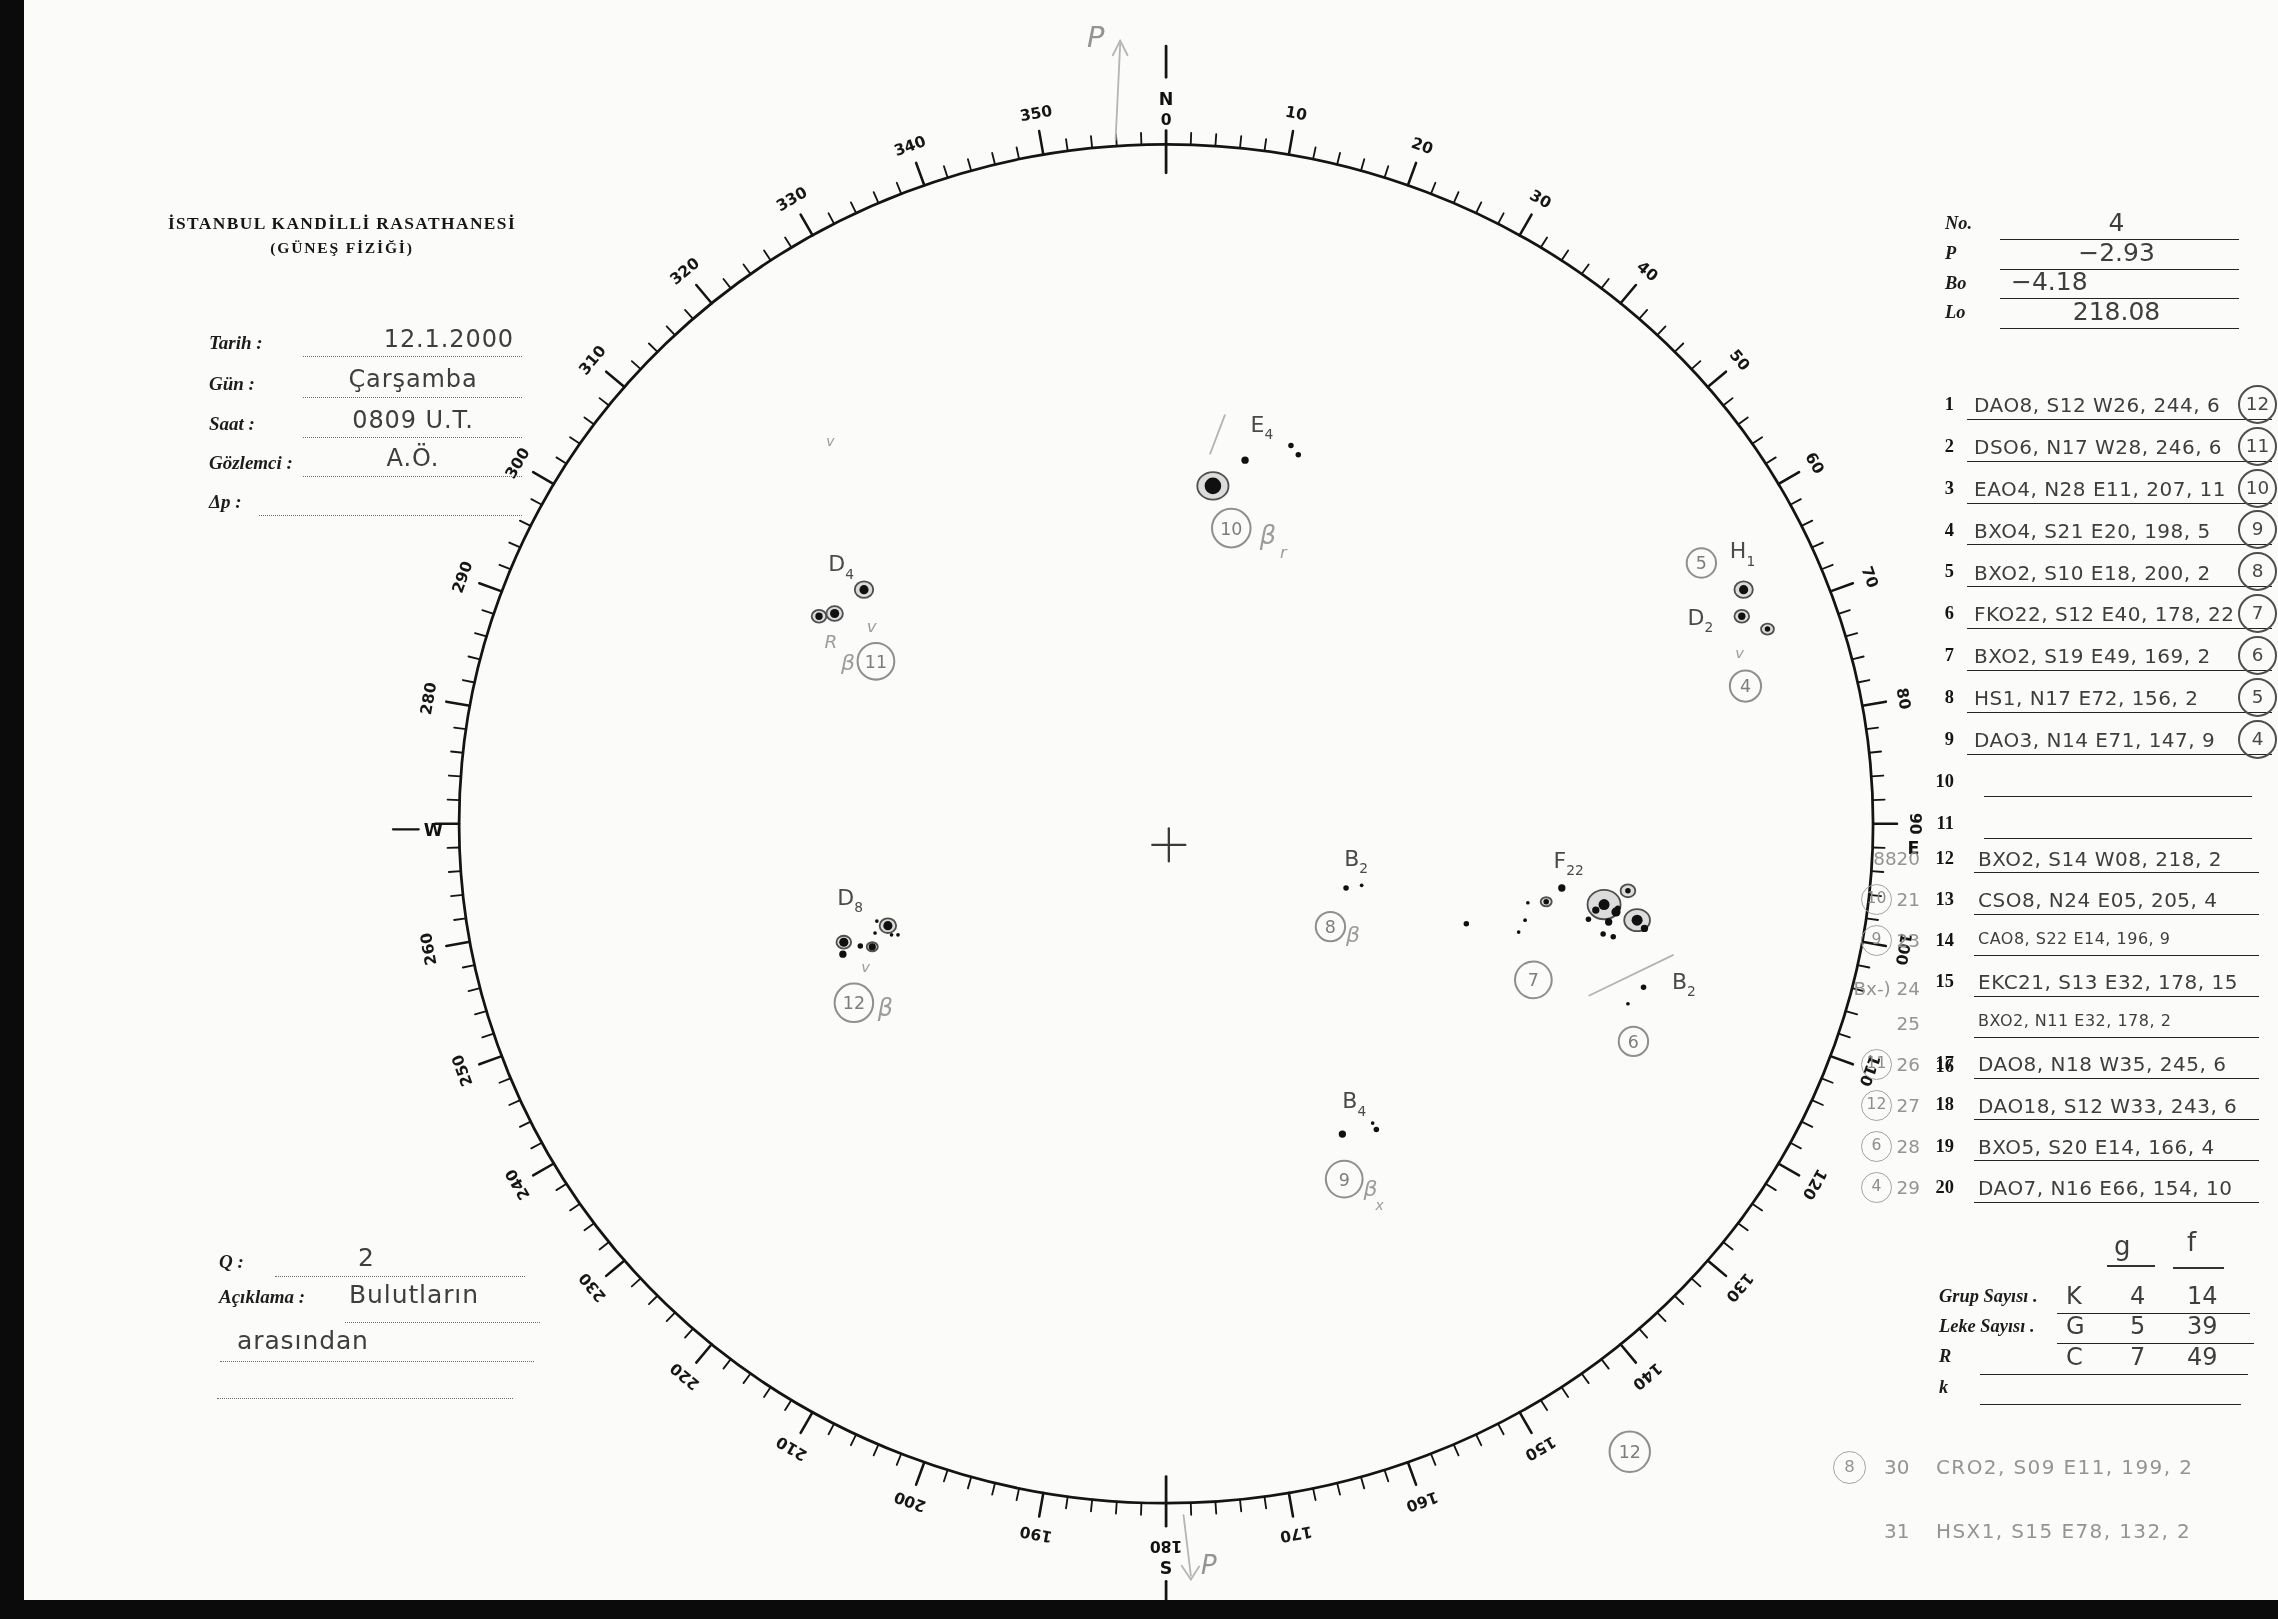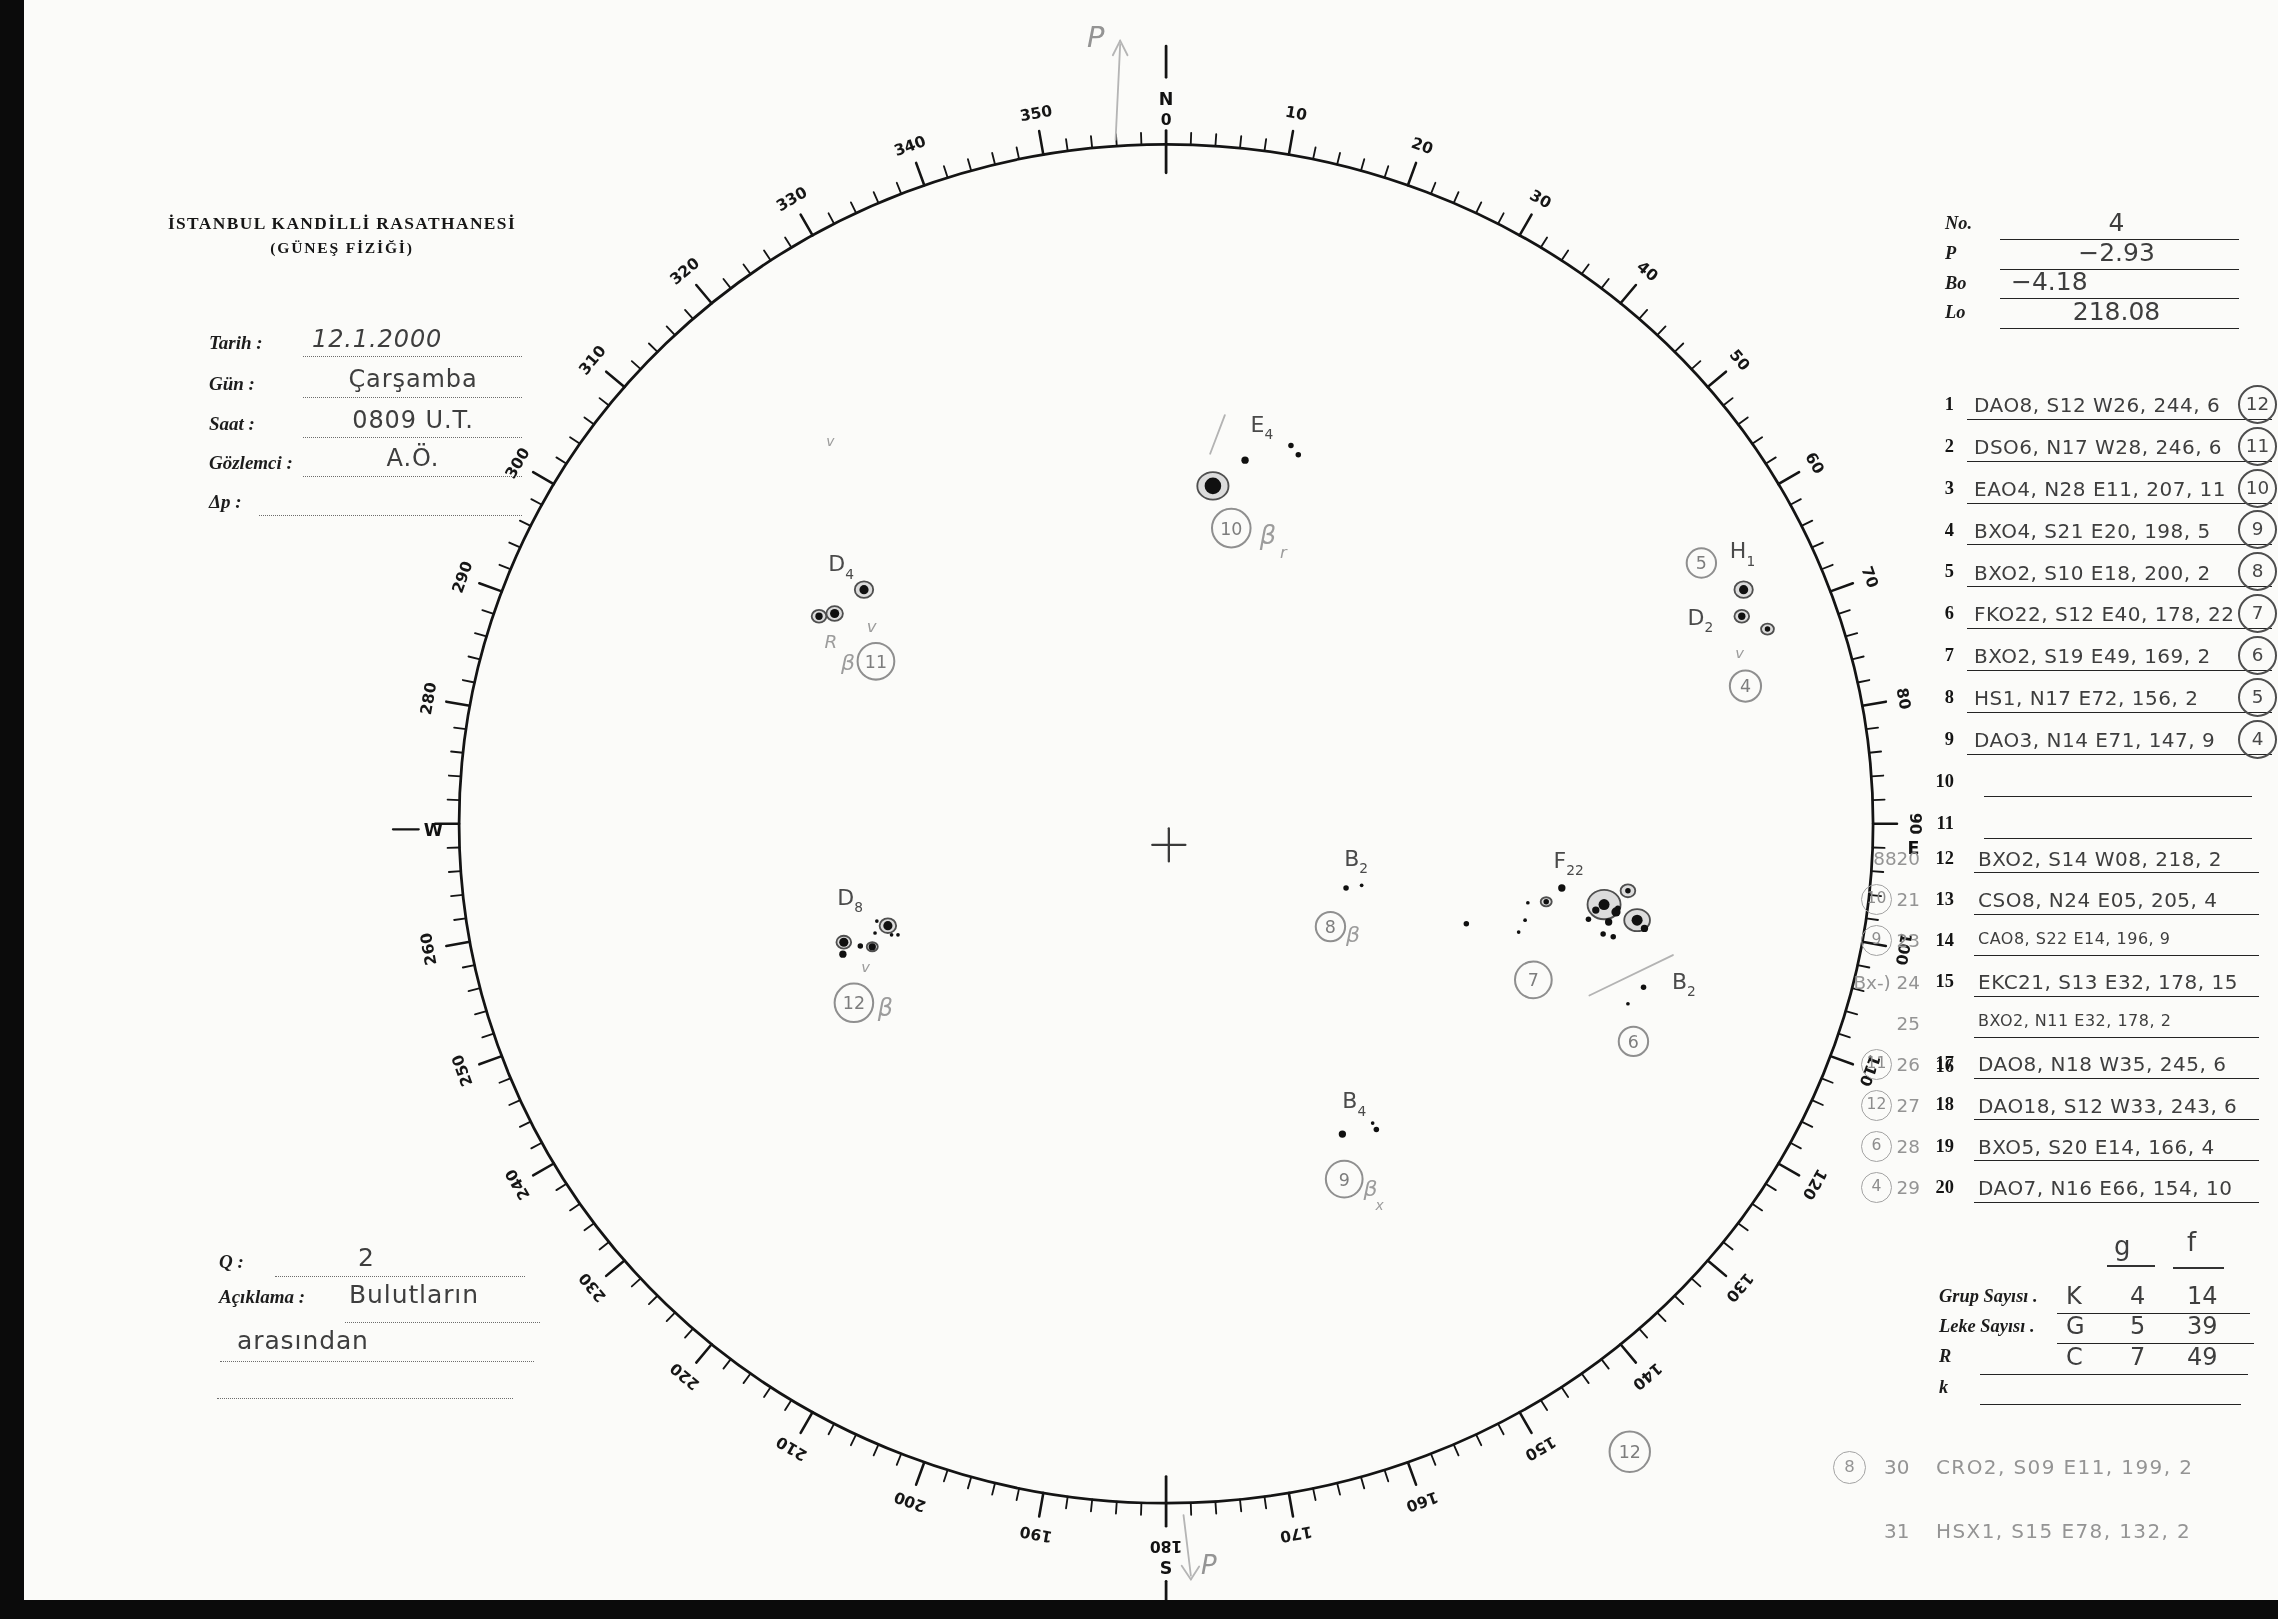"12.1.2000" div.abs { font-style: italic -> none; text-align: left -> right }
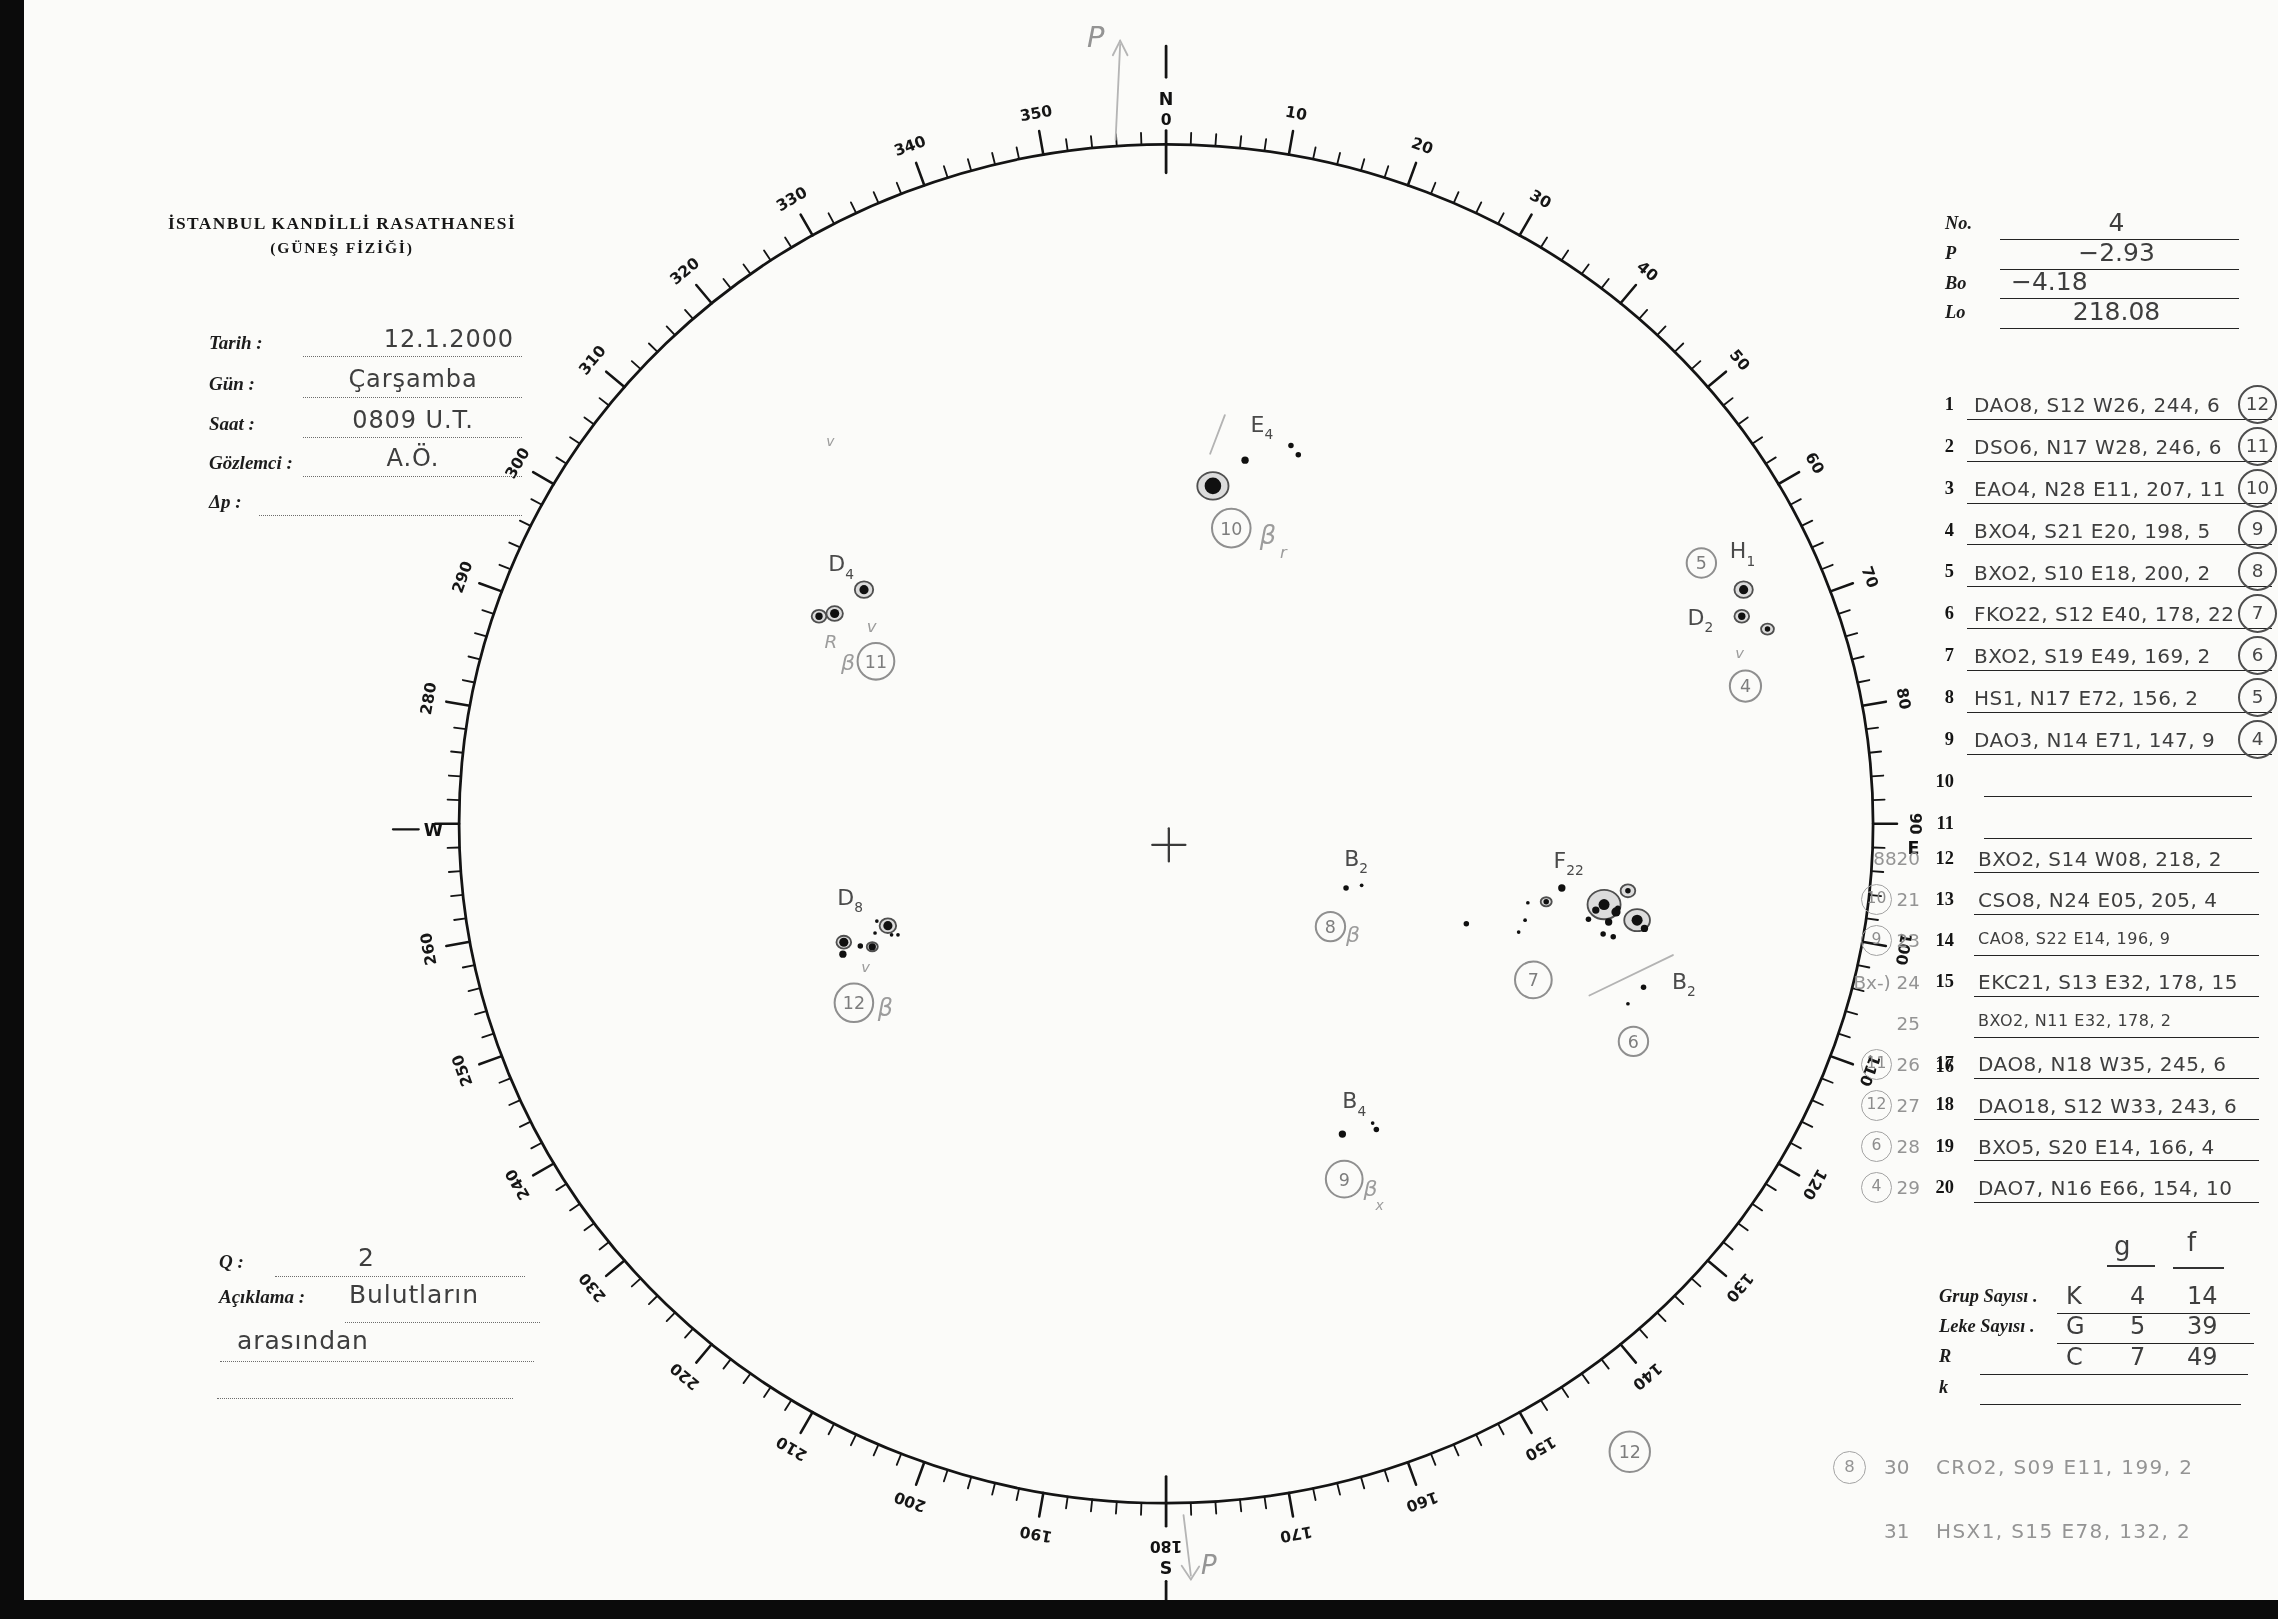"Bx-) 24" div.abs { align-items: center -> flex-end }
